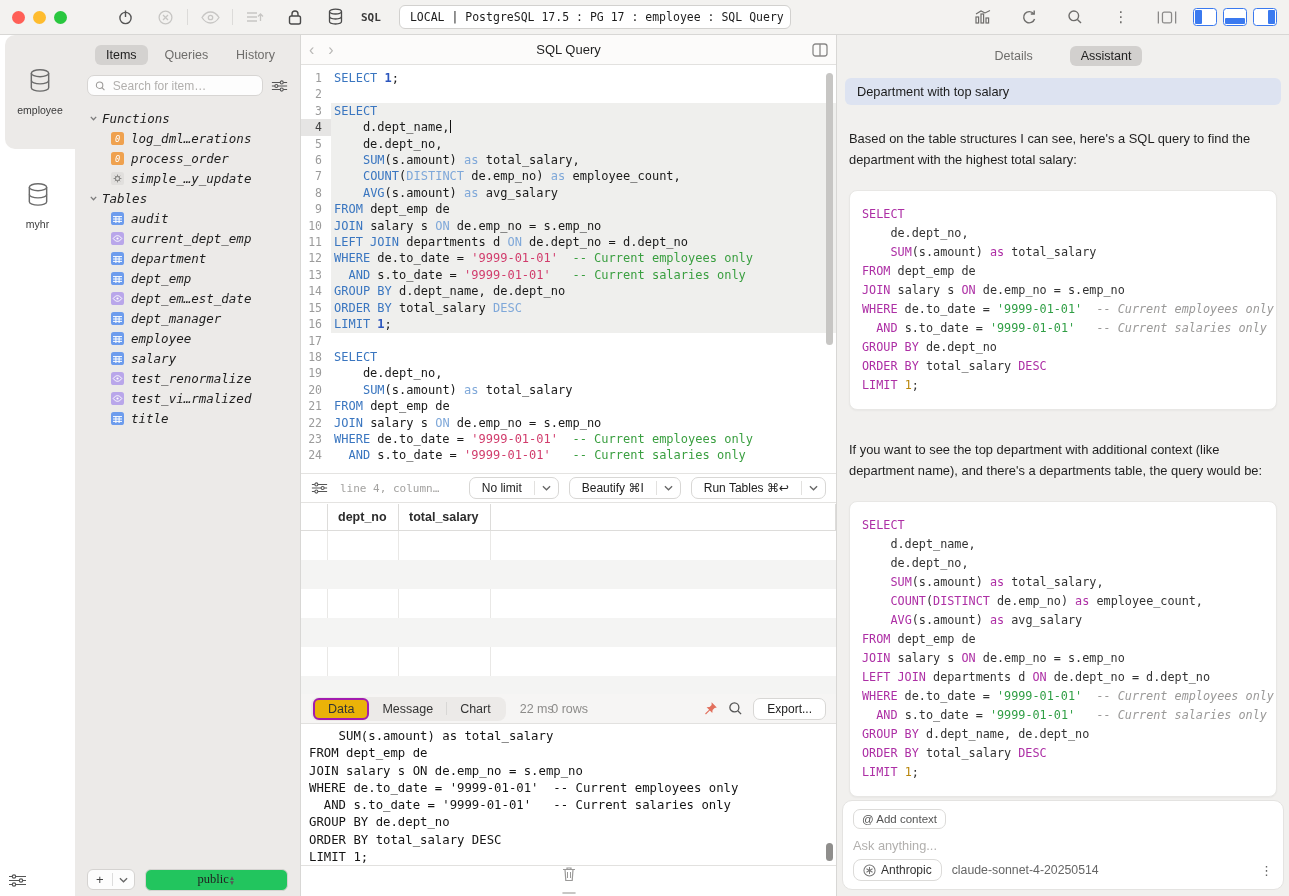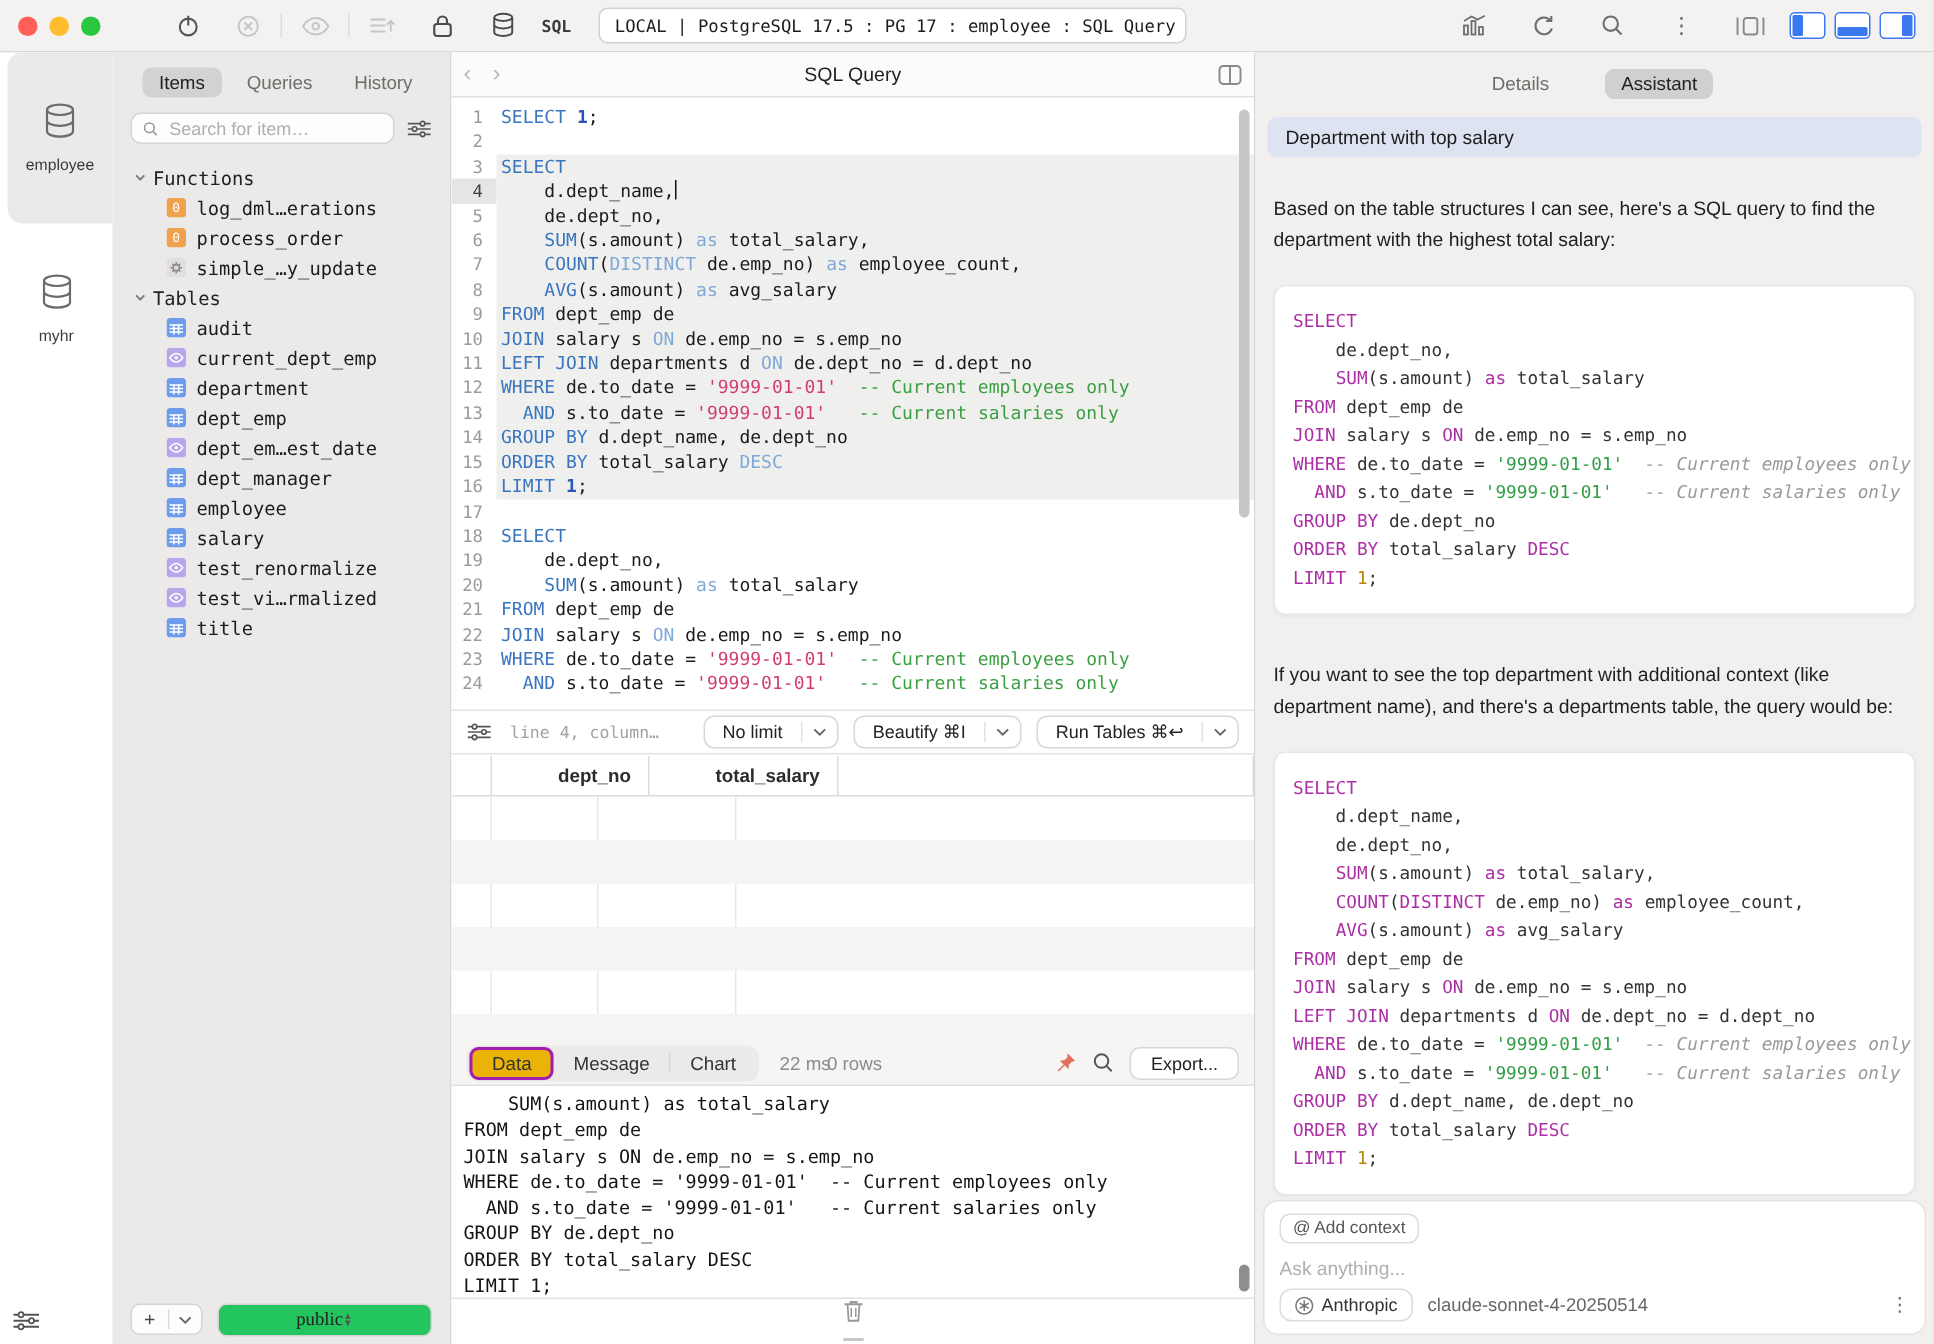"Functions" .tree { font-style: none -> italic }
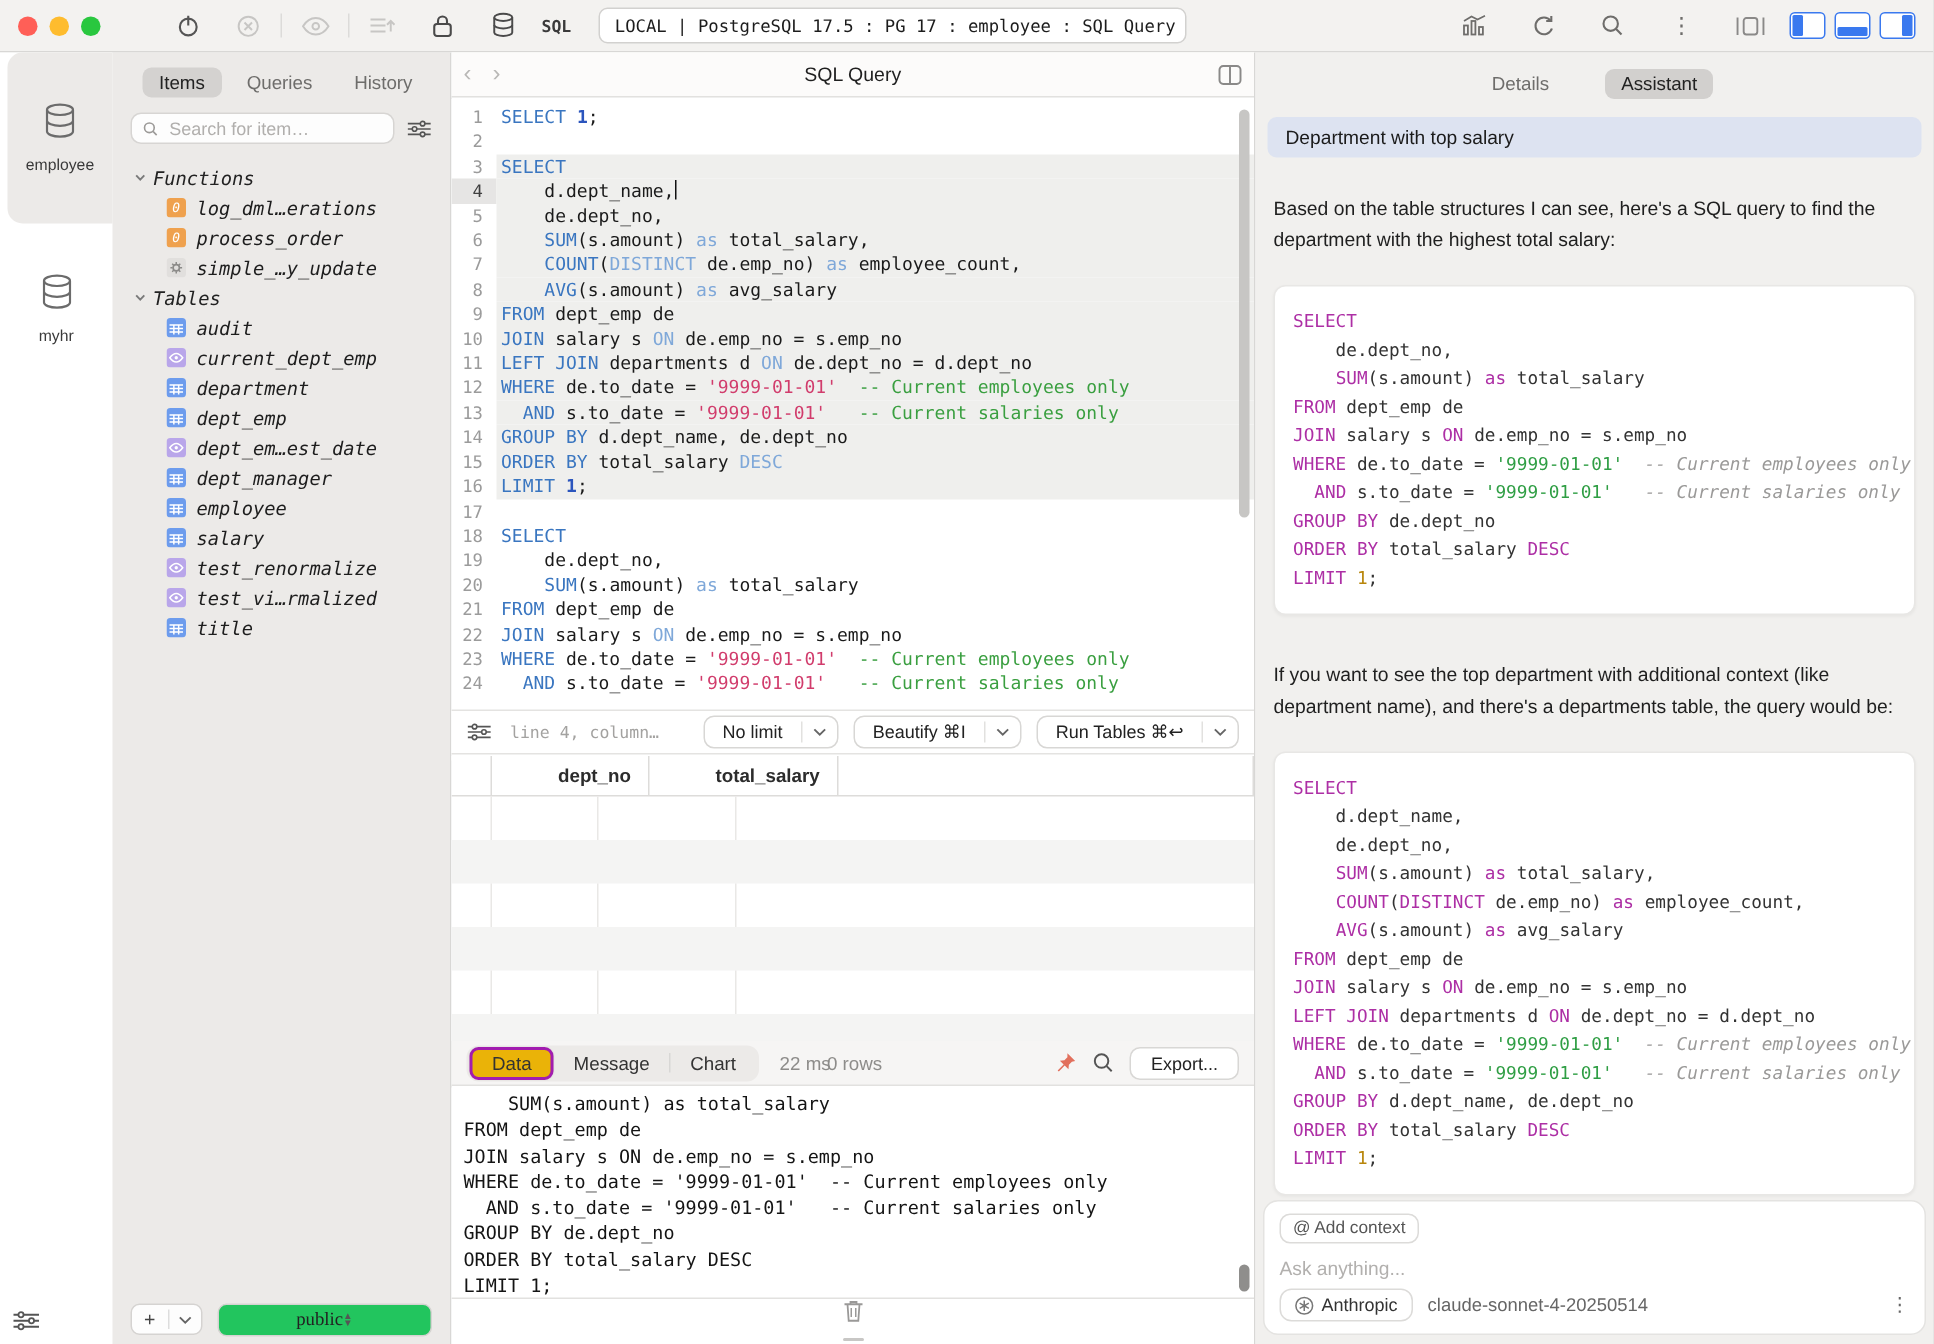"dept_no" .grow.head { gap: 34px -> none }
